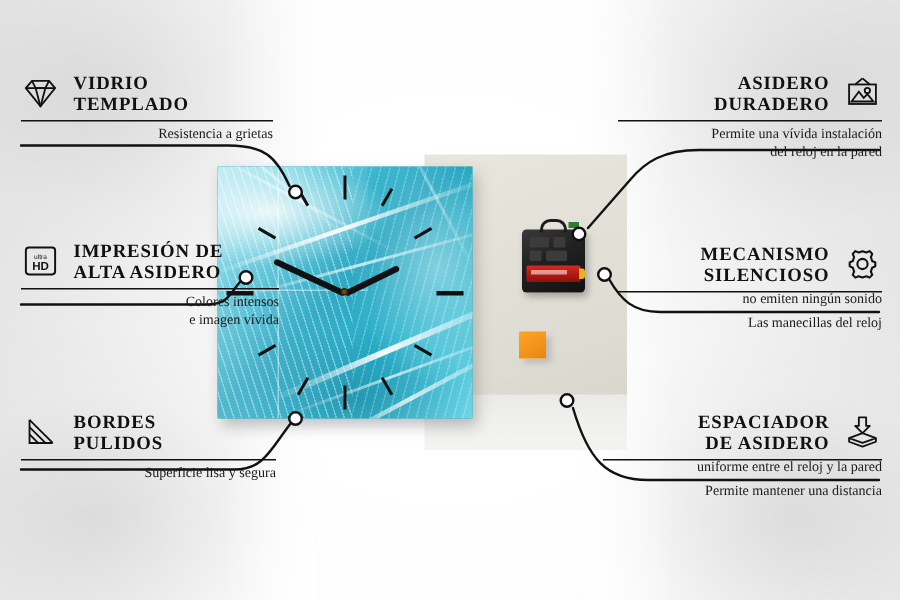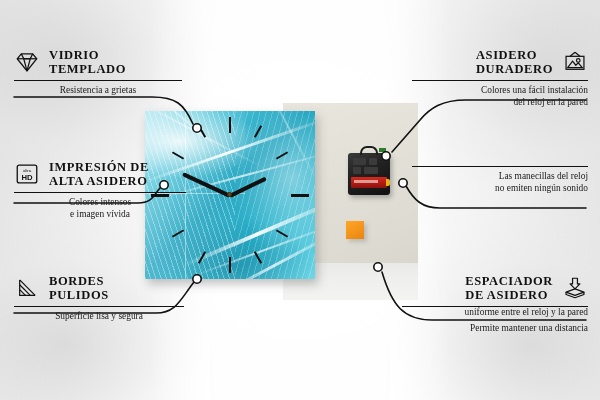"ASIDERO" .feat.right .title { text-align: none -> right }
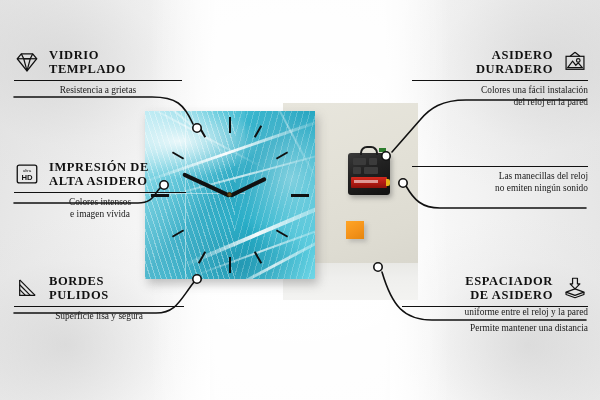"Resistencia a grietas" .feat.left .desc { text-align: center -> right }
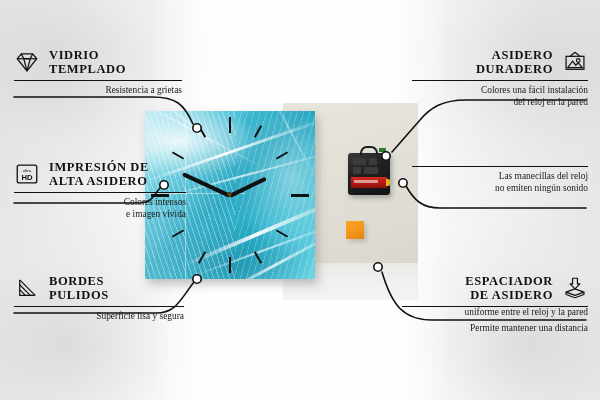"Colores una fácil instalación" div.desc { text: Colores una fácil -> Permite una vívida }
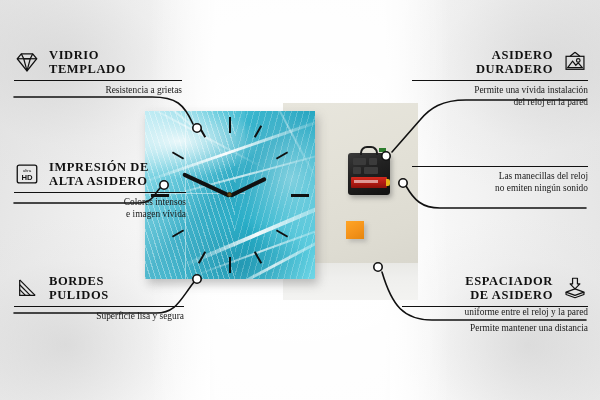"MECANISMO" div.head { html: none -> <div> <div> <div>MECANISMO</div> <div>SILENCIOSO</div> </div> <svg> <g> <path></path> <circle></circle> </g> </svg> </div> }
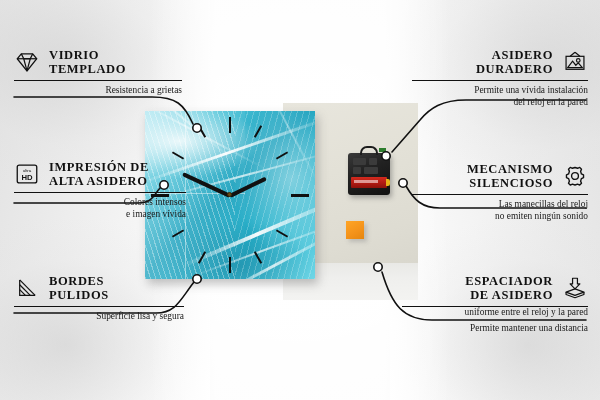"Las manecillas del reloj" div.desc { order: before "no emiten ningún sonido" -> after "no emiten ningún sonido" }
